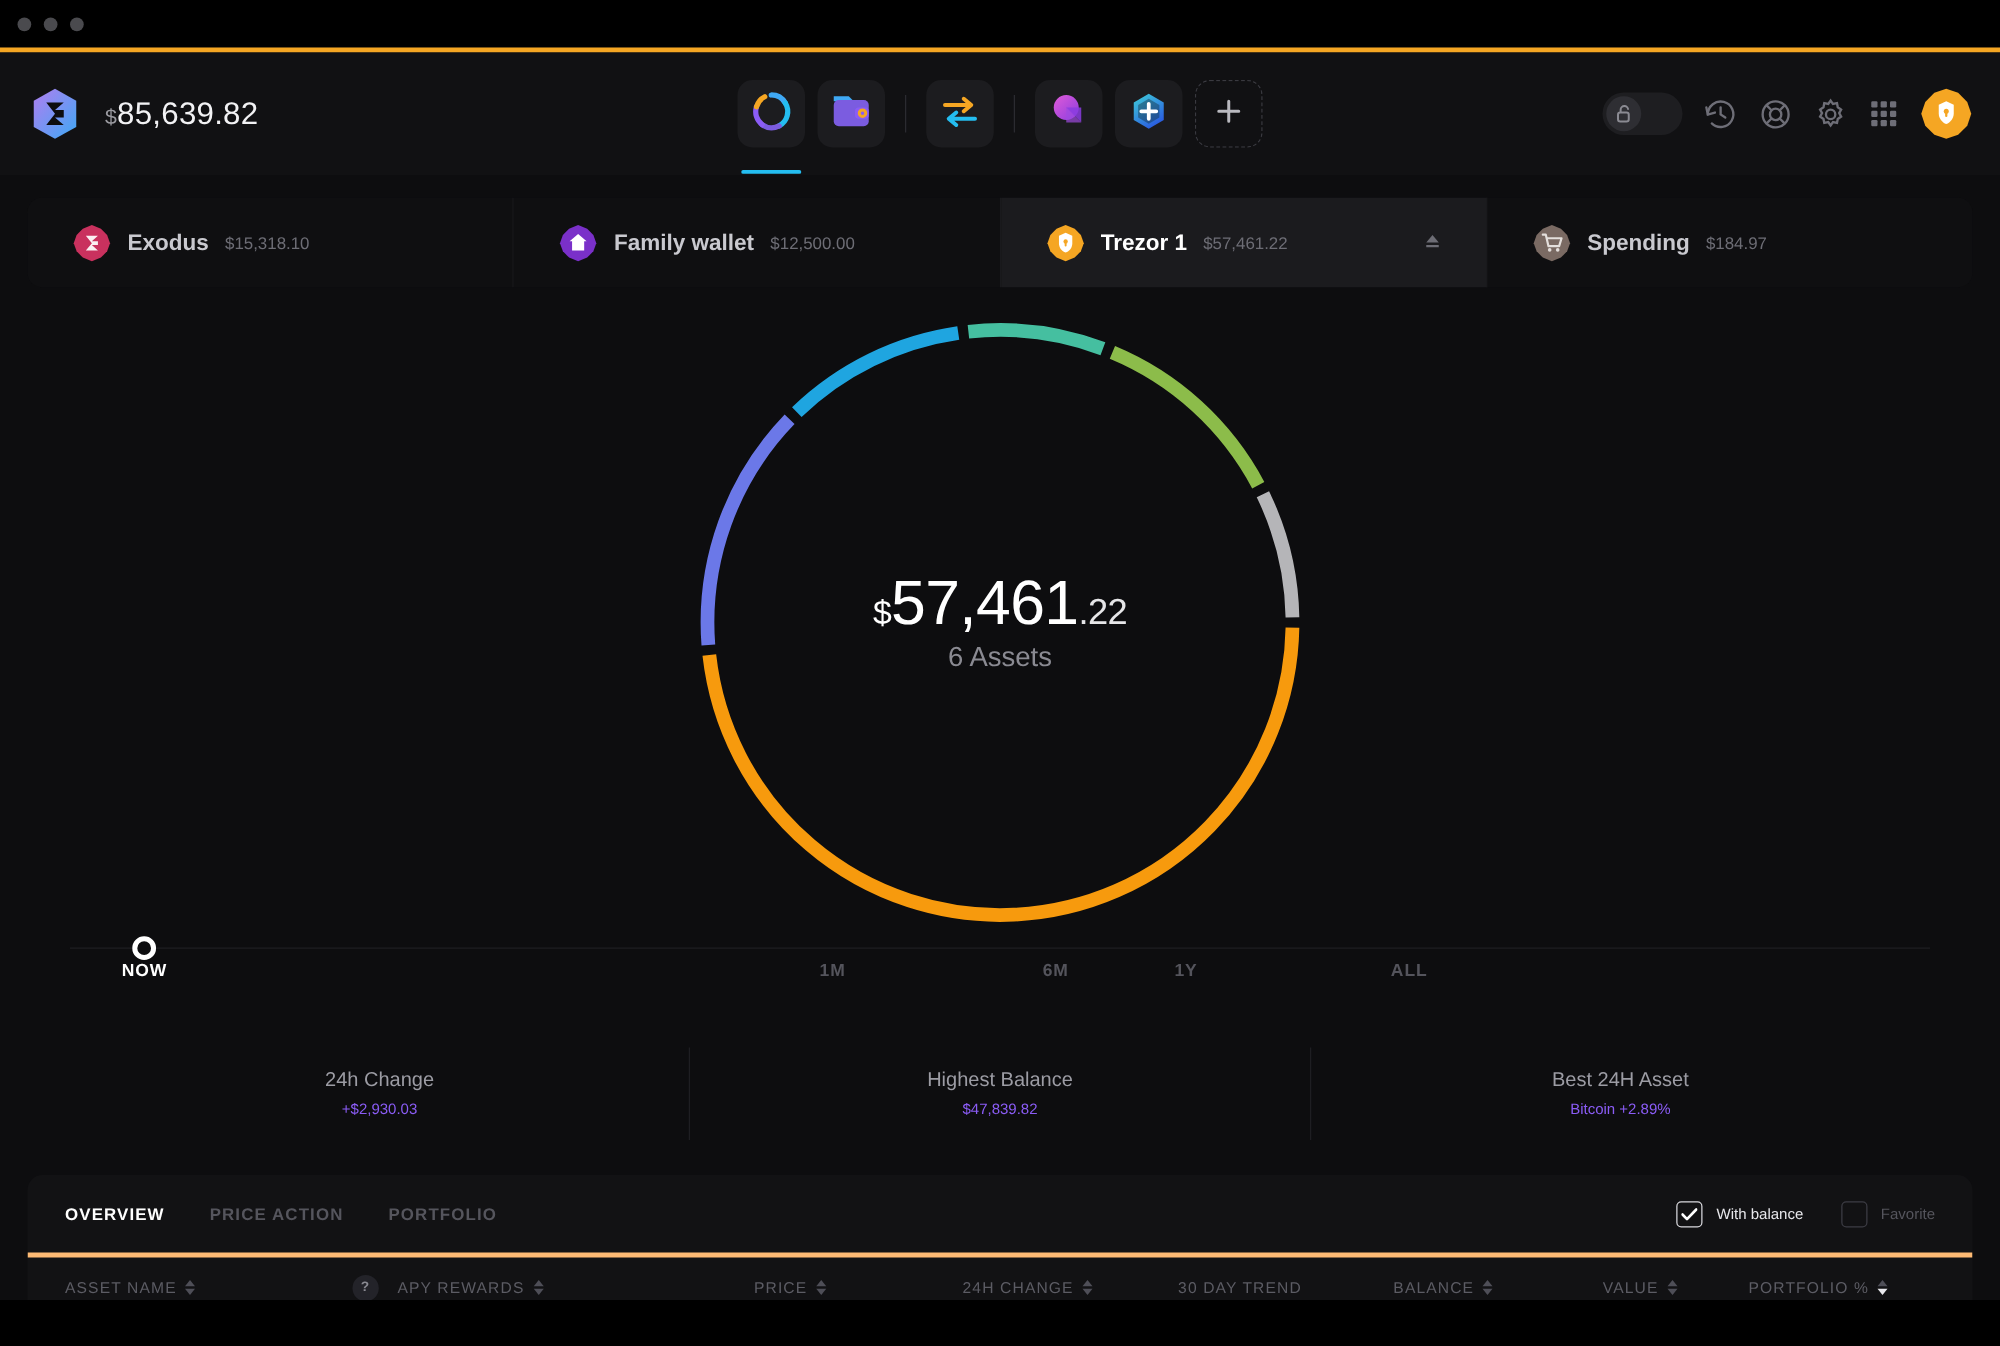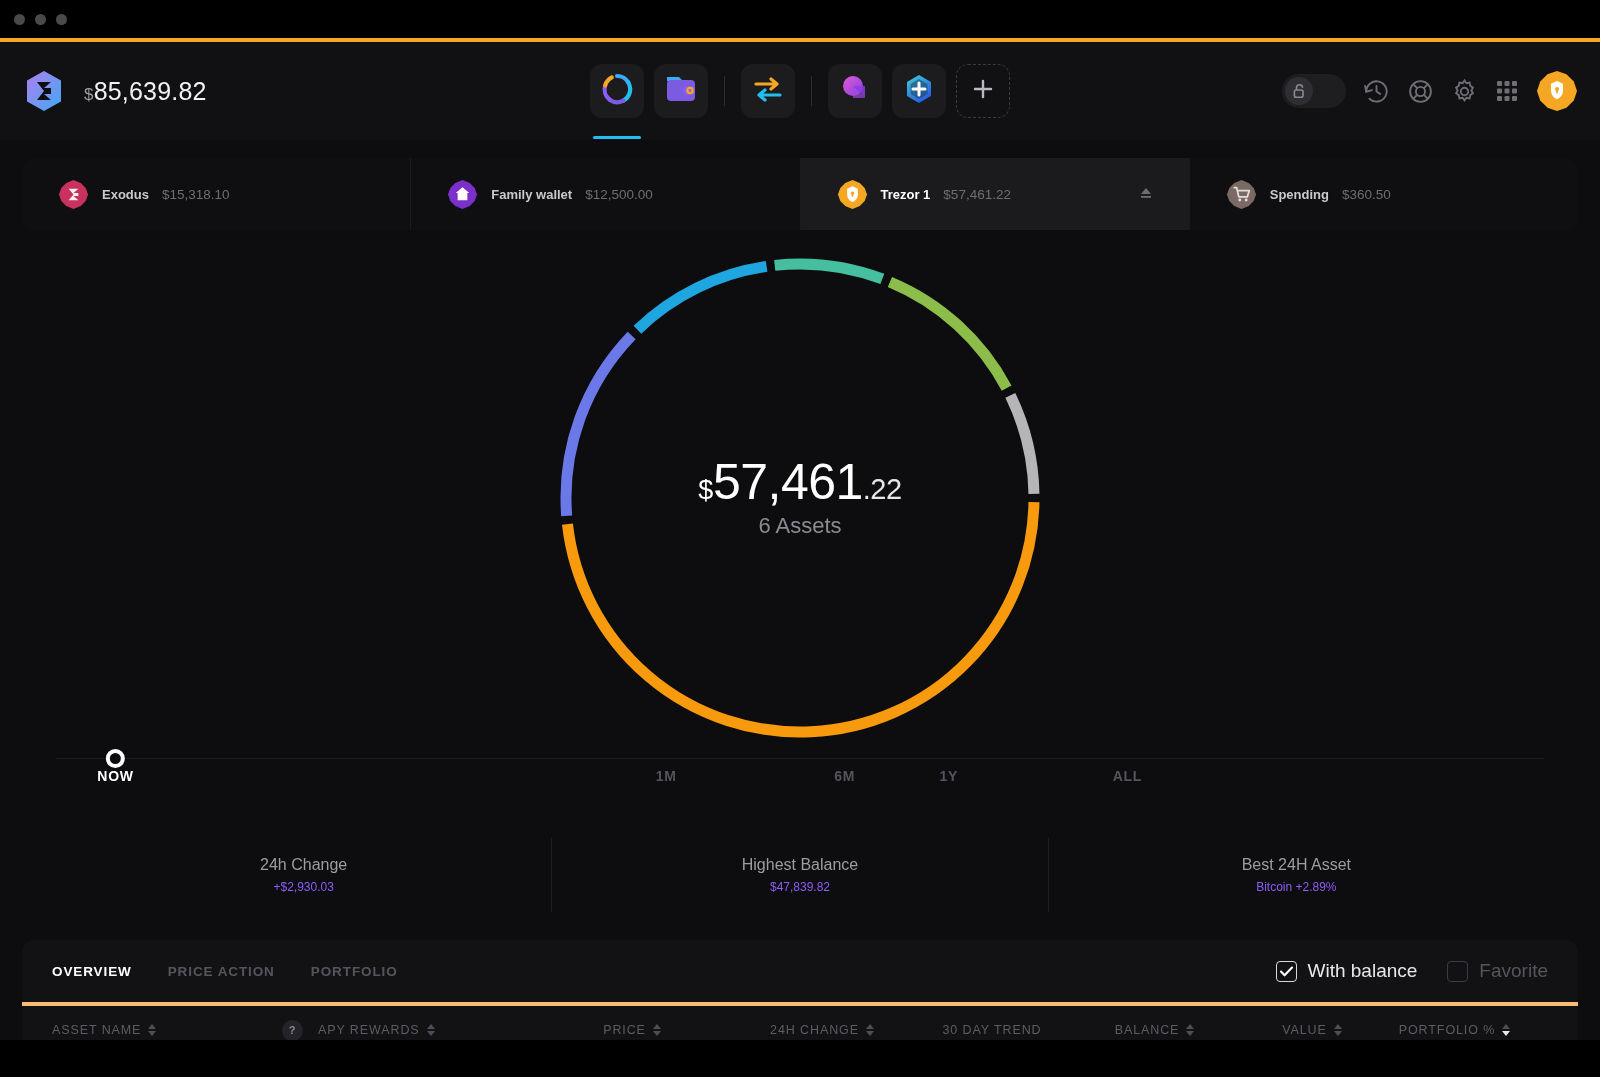"Exodus" .wallet-name { font-size: 13px -> 18px }
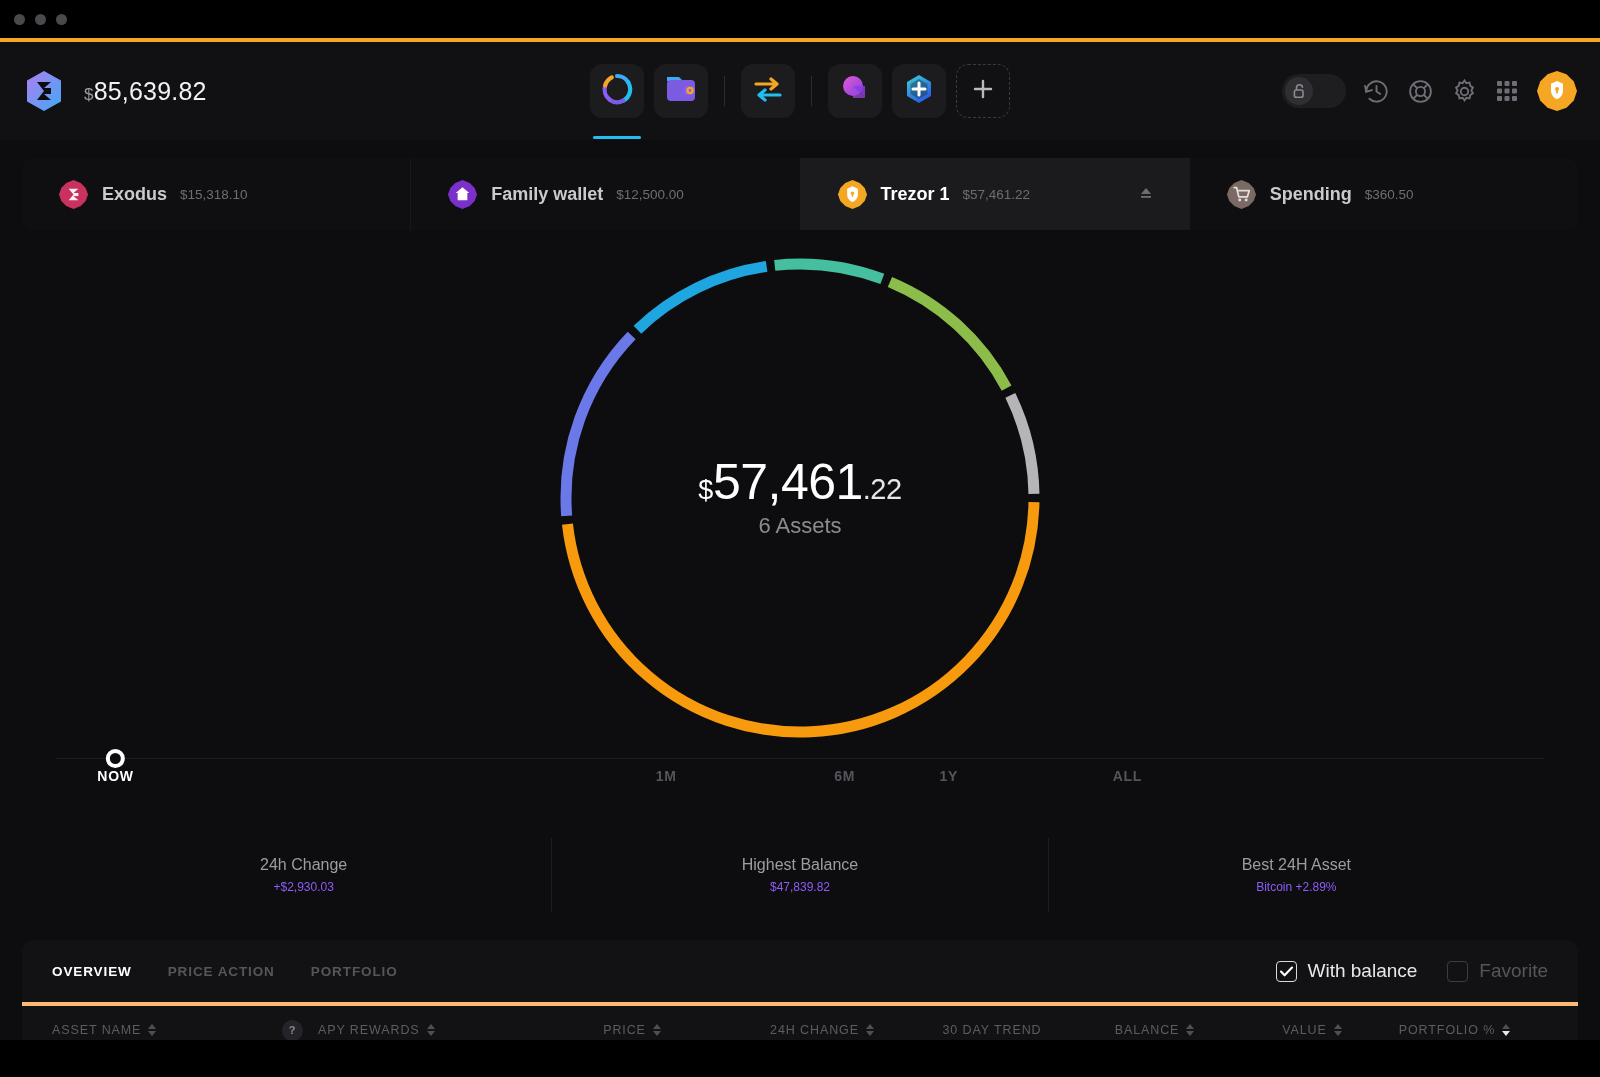"$360.50" span.wallet-amt { text: $360.50 -> $184.97 }
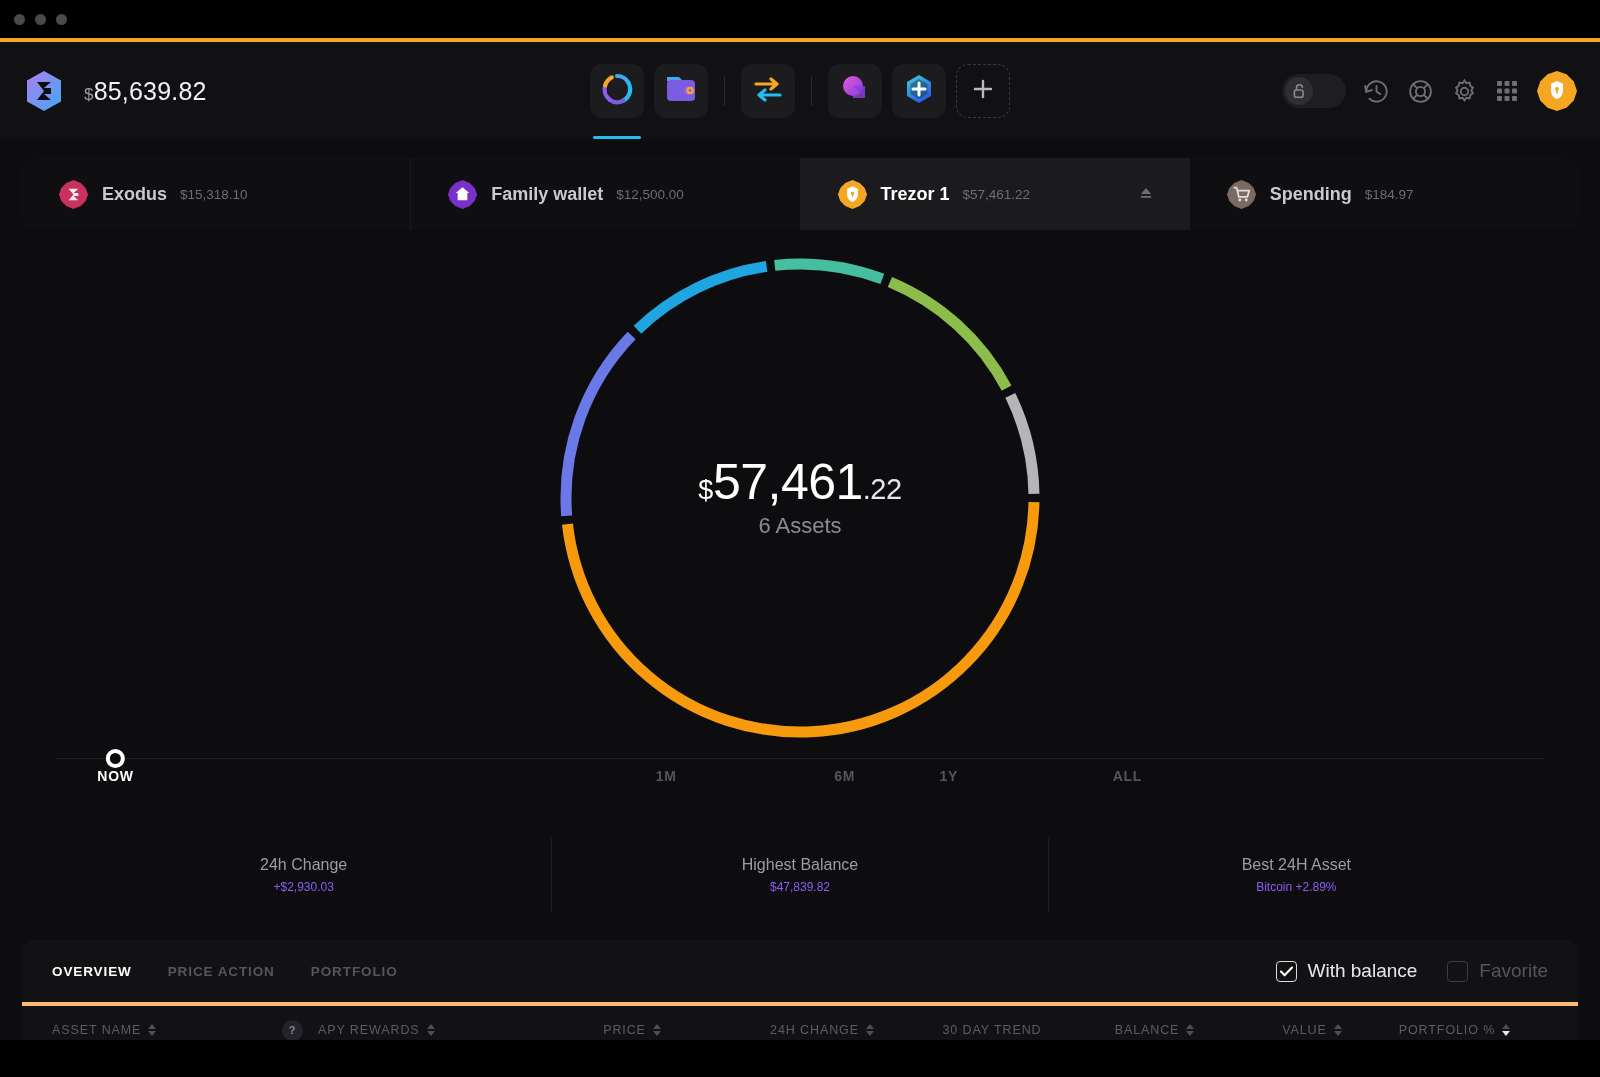"With balance" .filter-label { font-size: 19px -> 12px }
